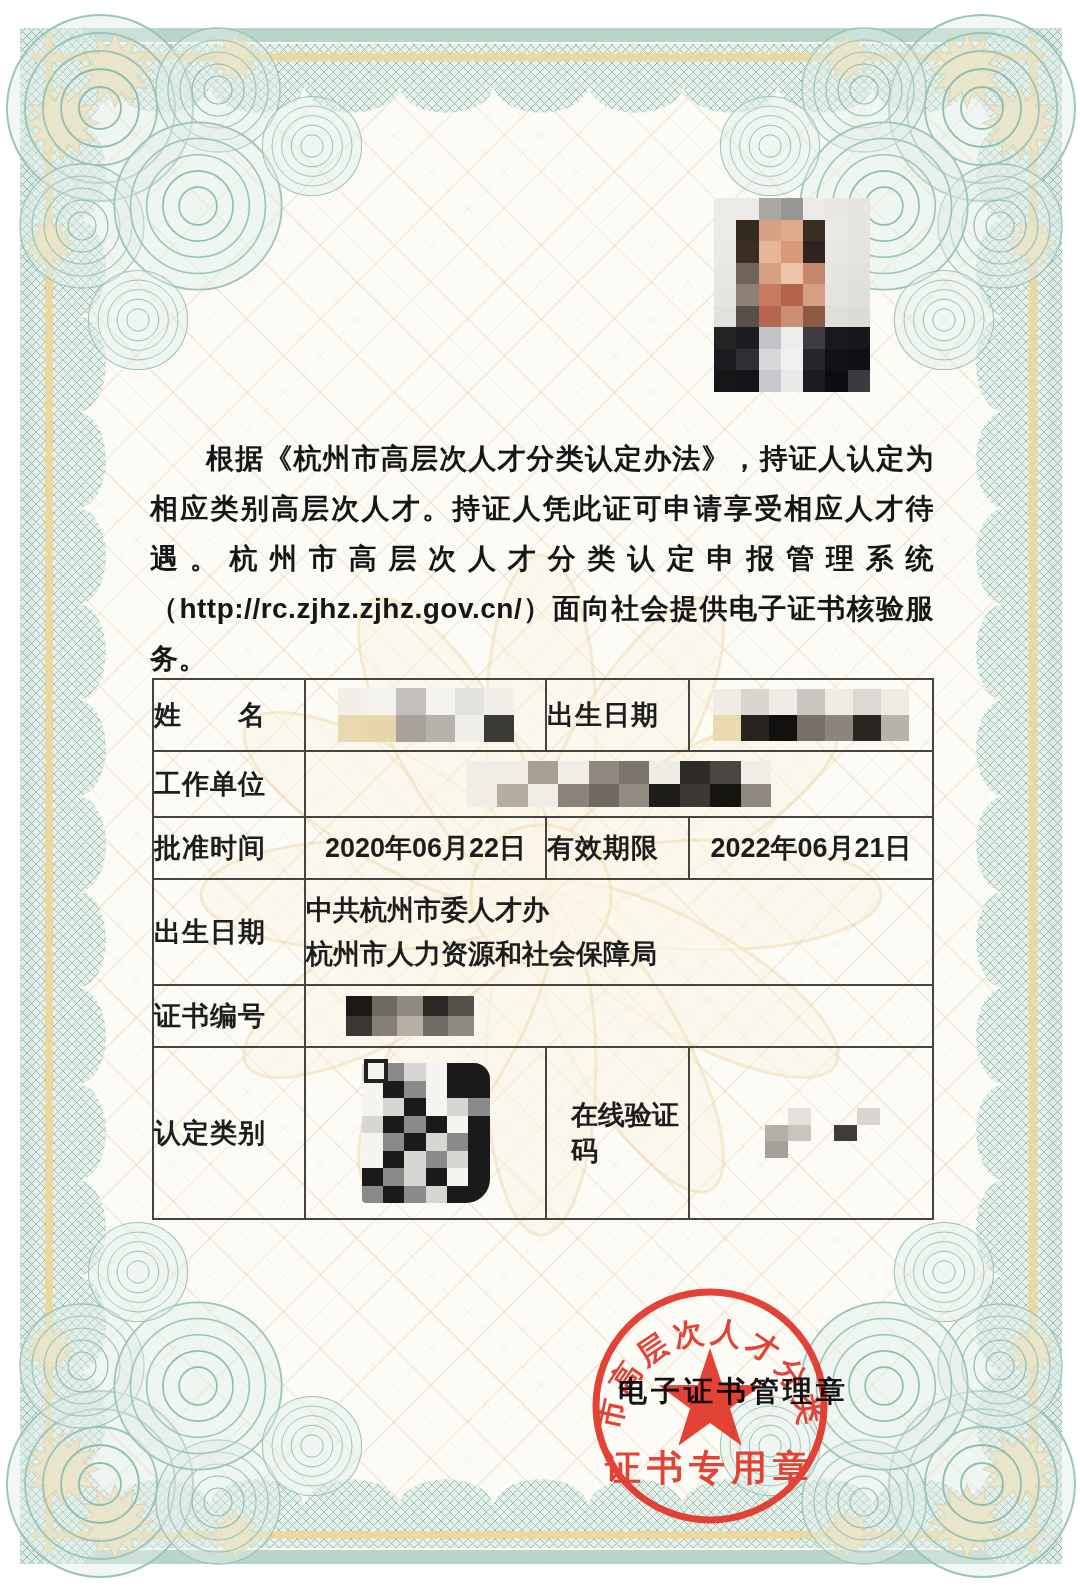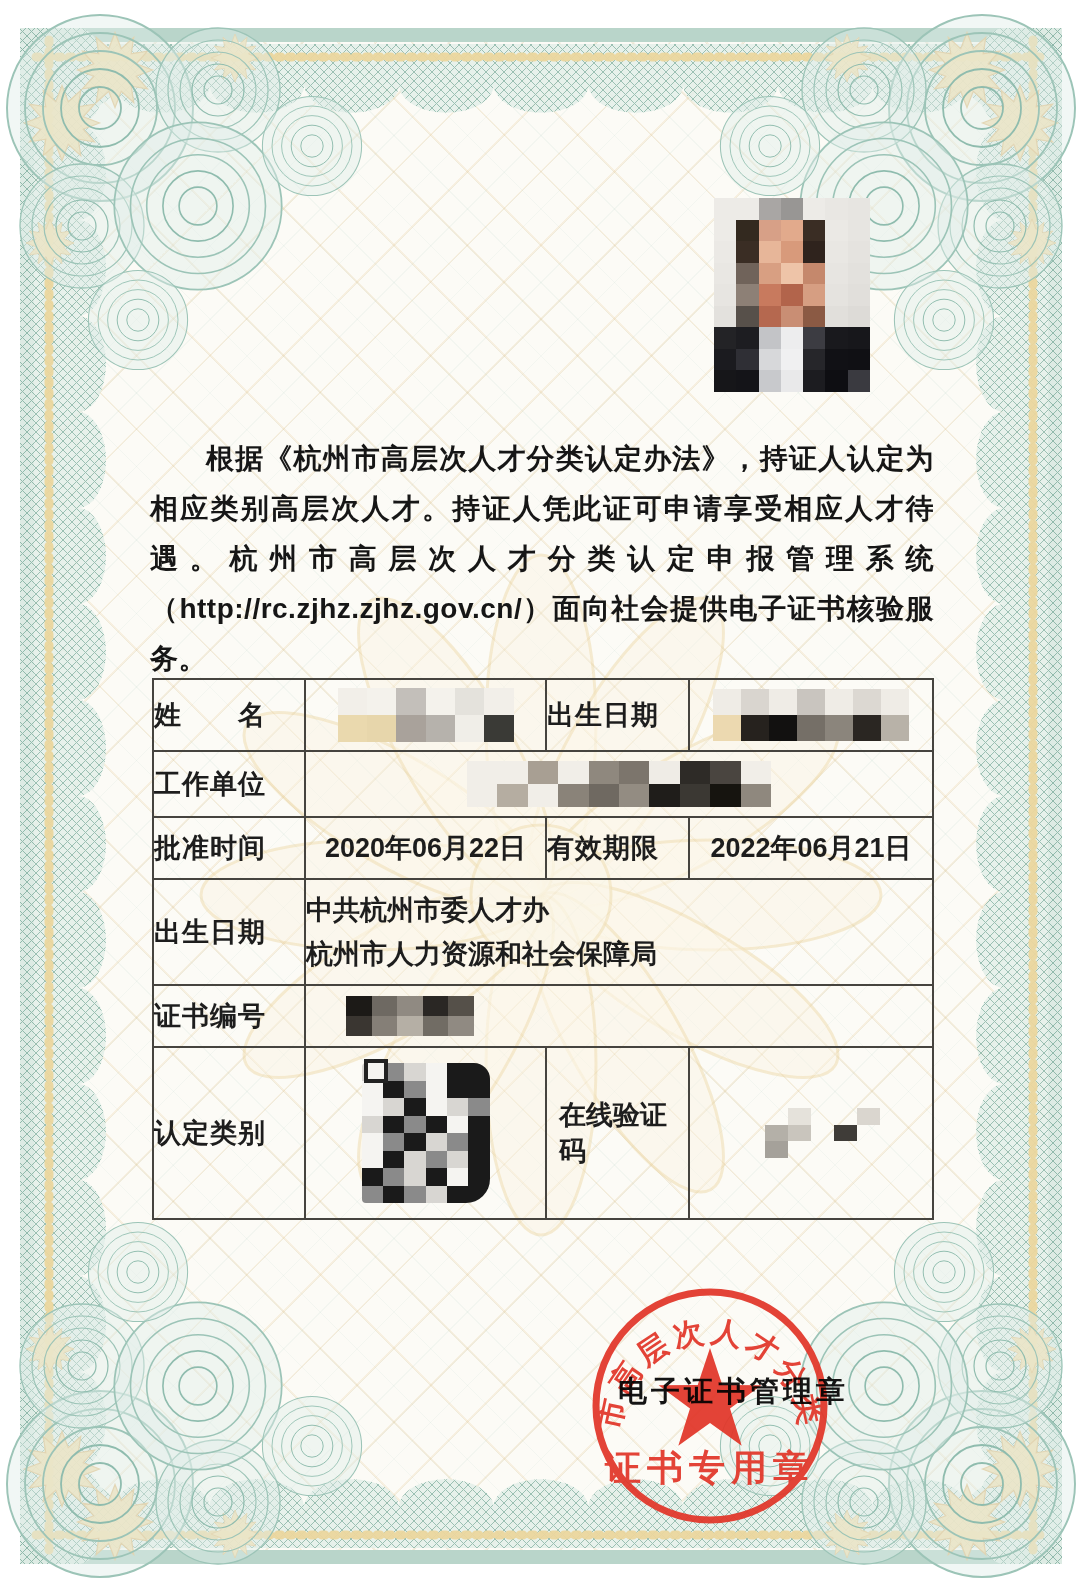"在线验证码" td.lbl { padding-left: 12px -> 24px }
